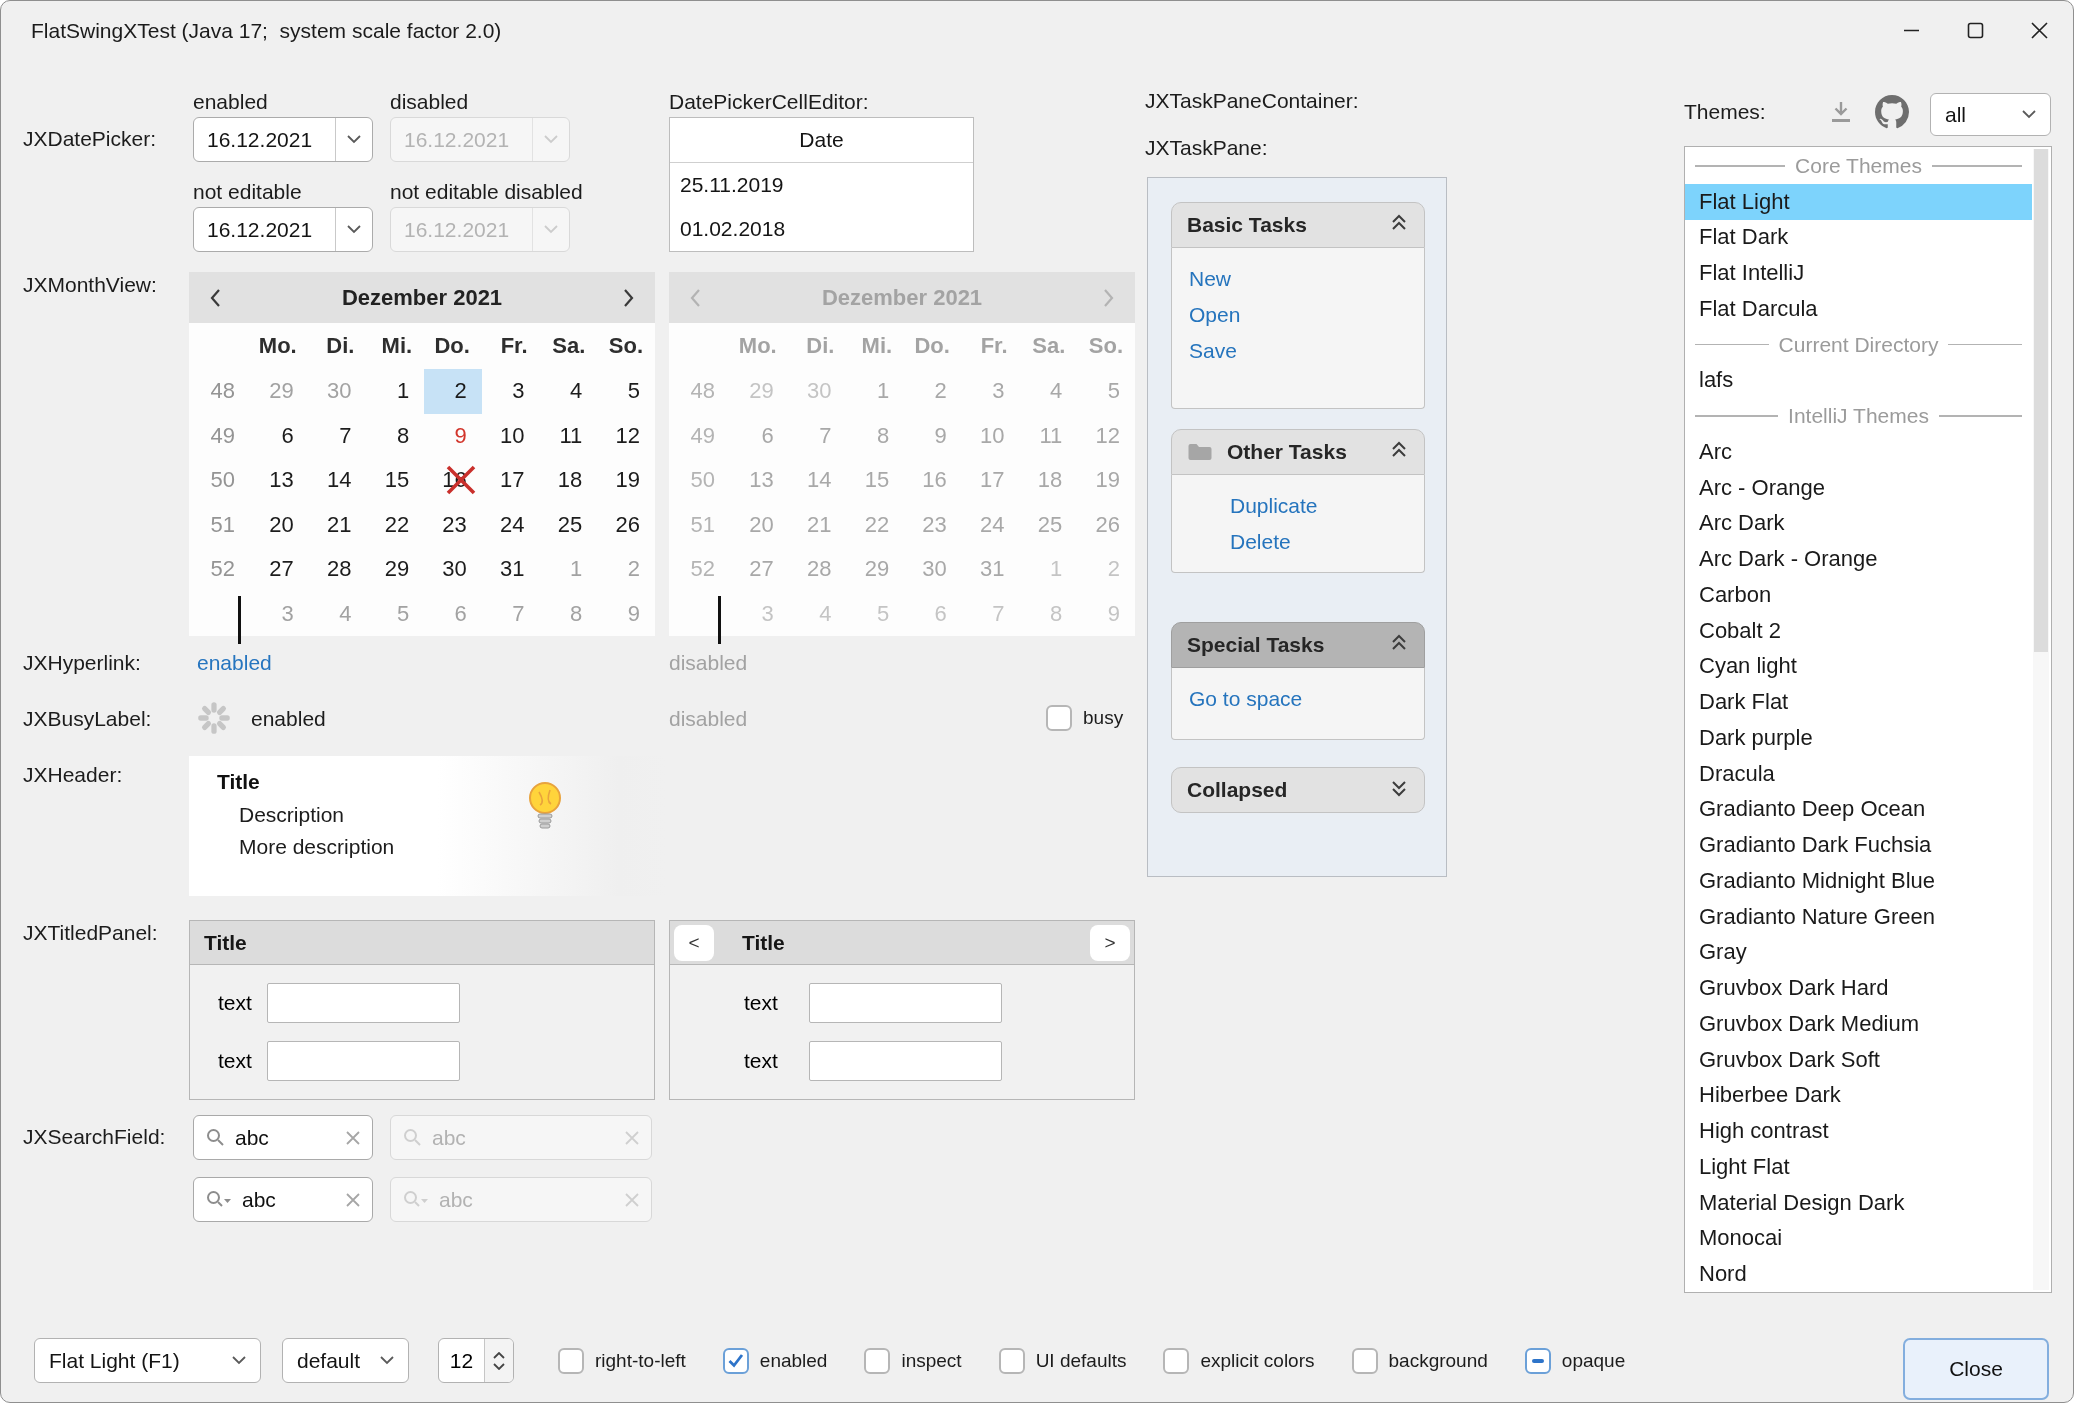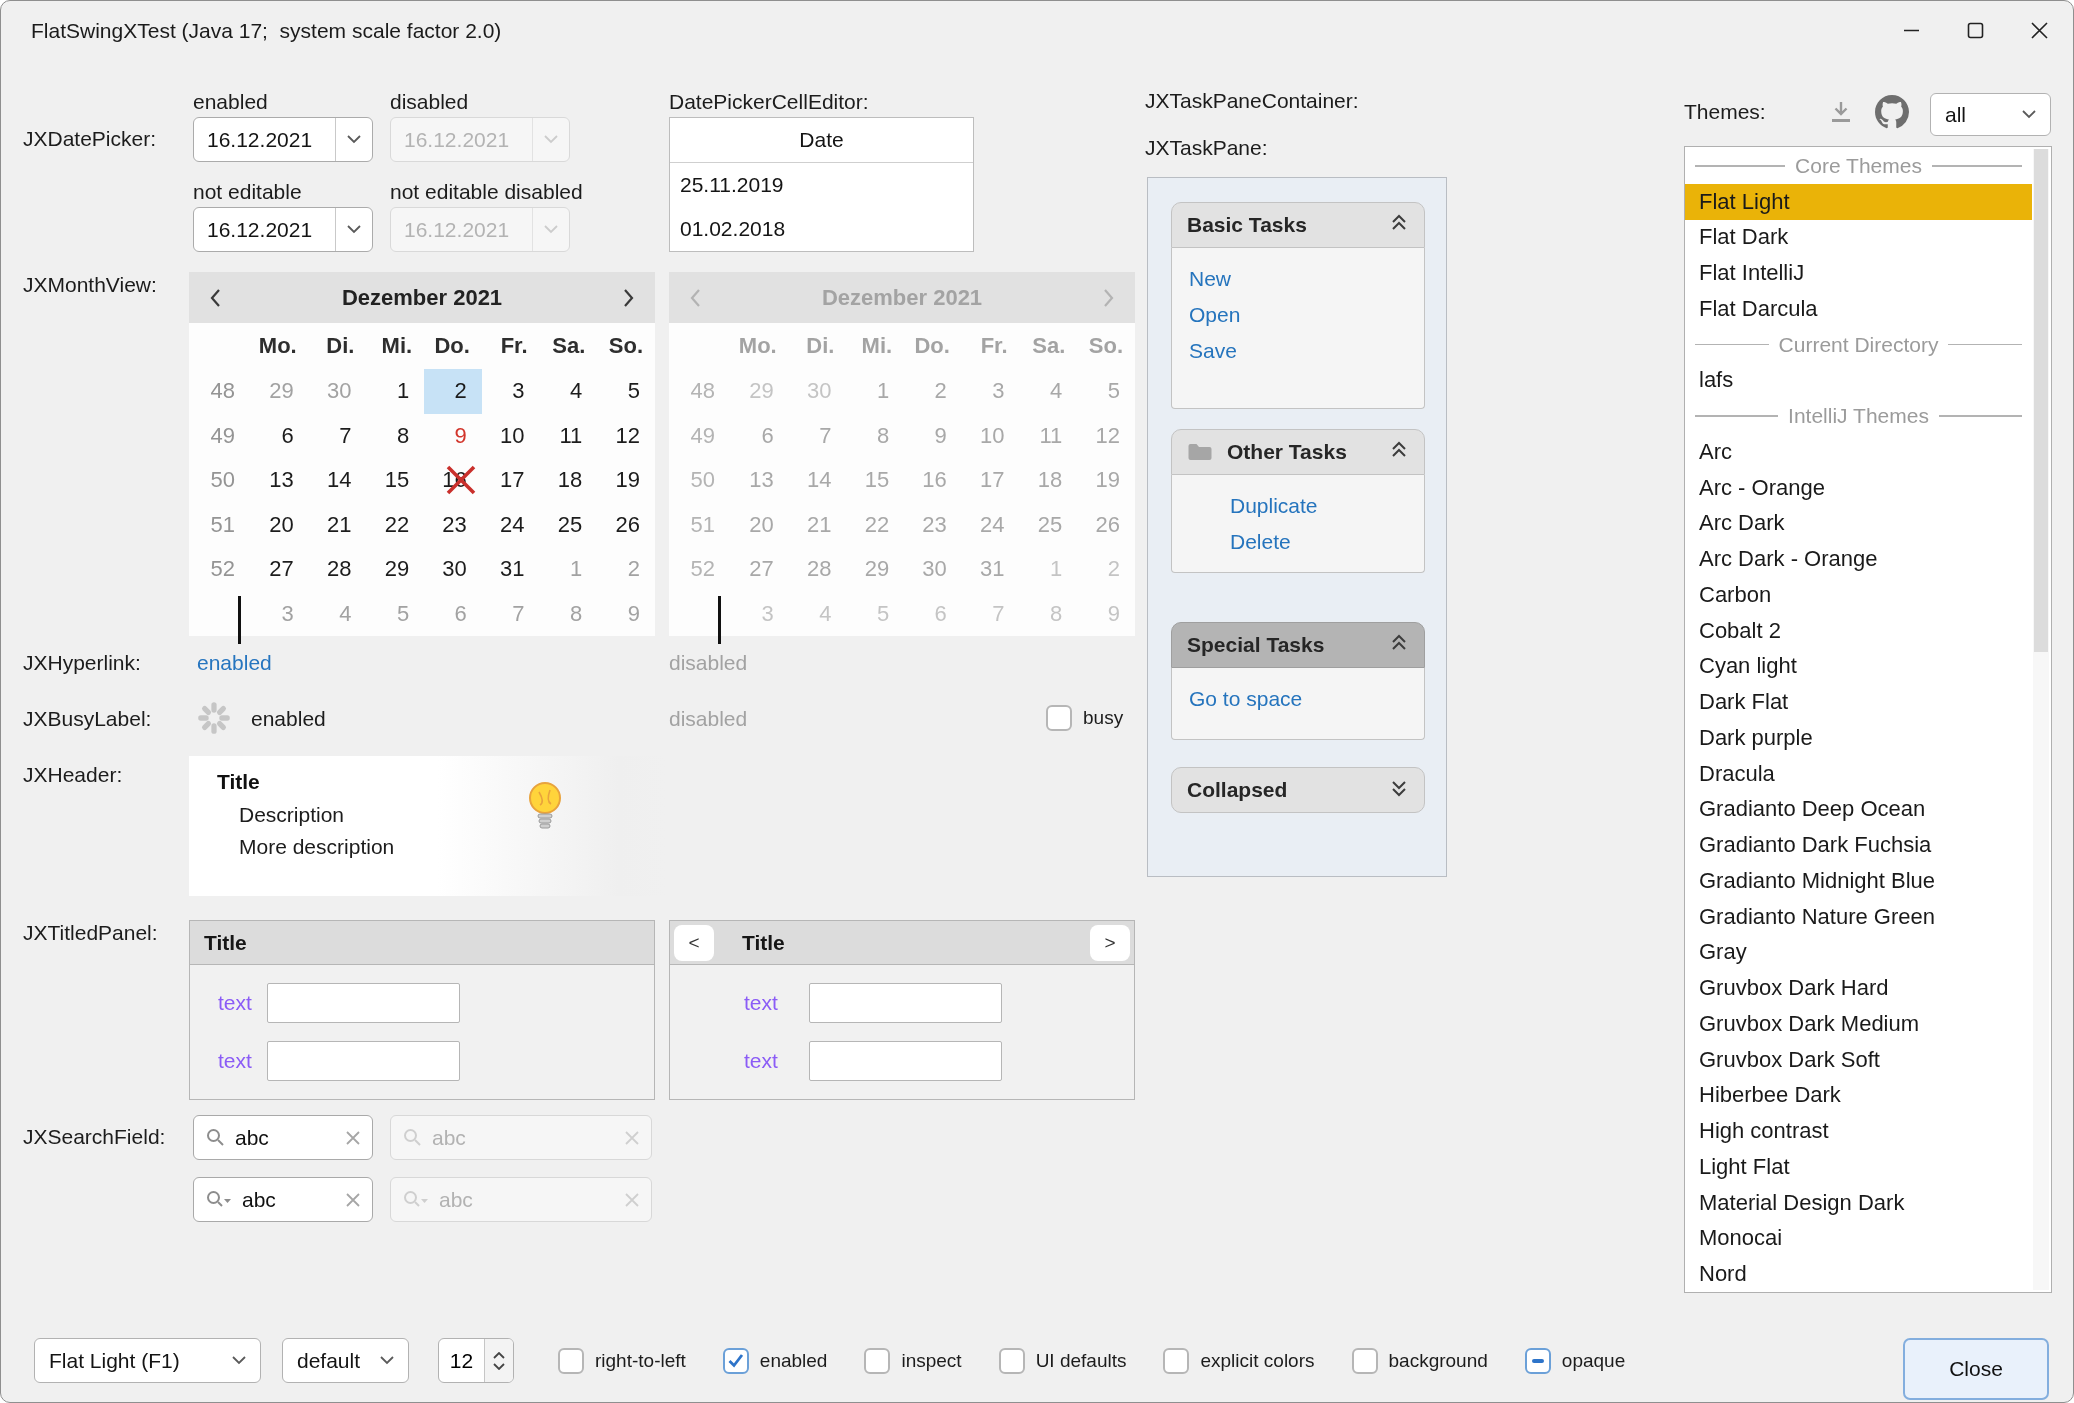"Flat Light" .tl-row.sel { background: #eab308 -> #7dd3fc }
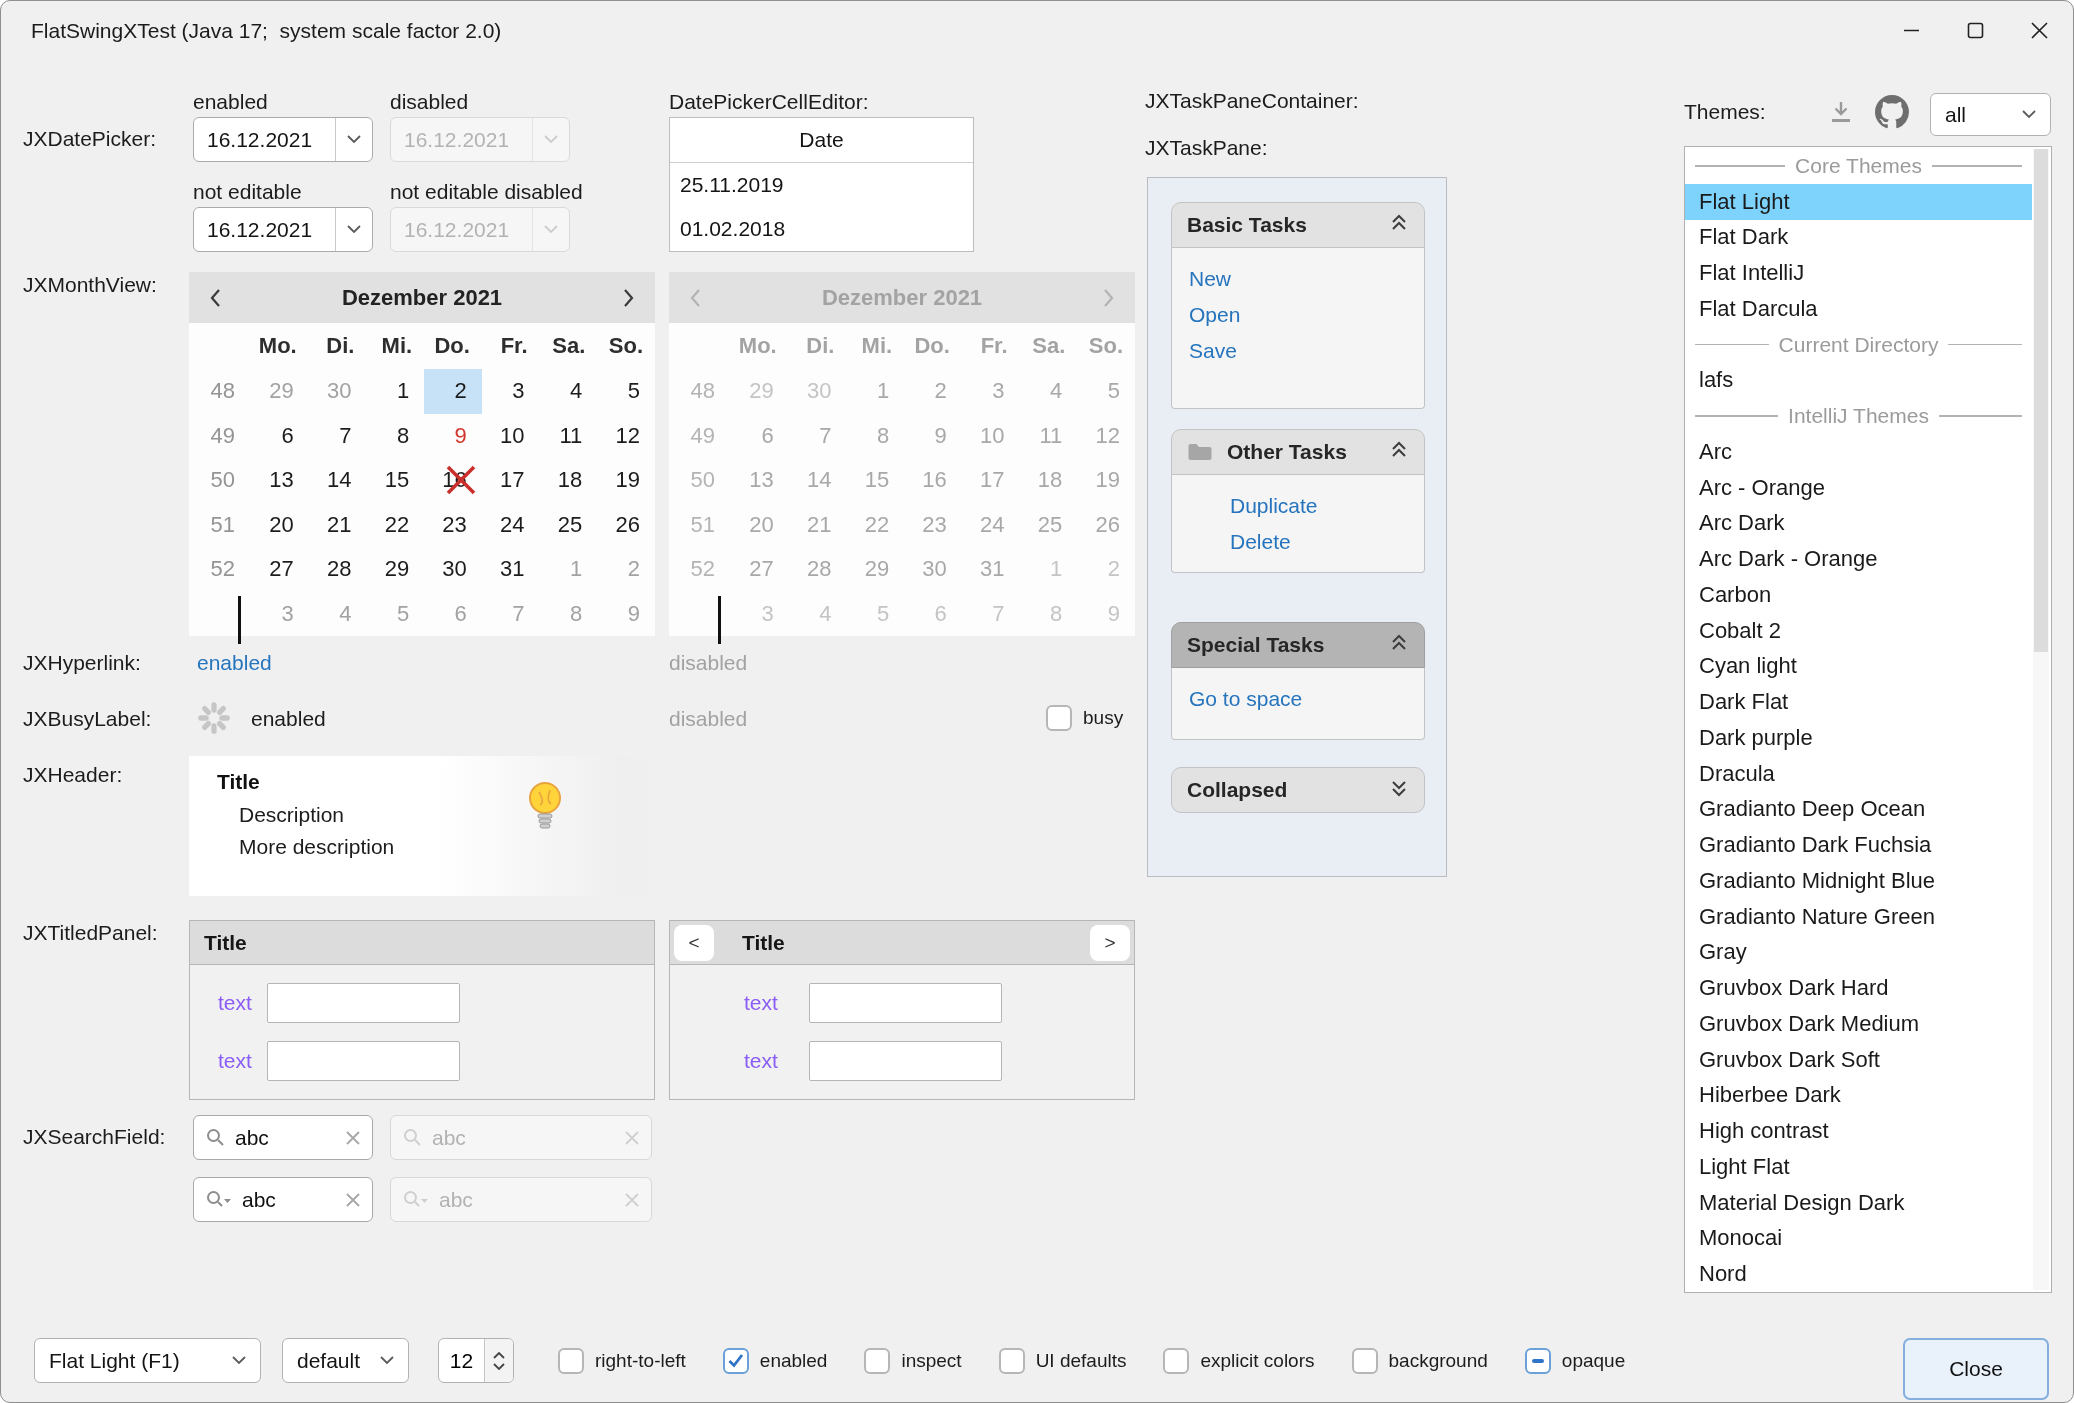"text" .tp-row .tl { color: #8b5cf6 -> #000000 }
